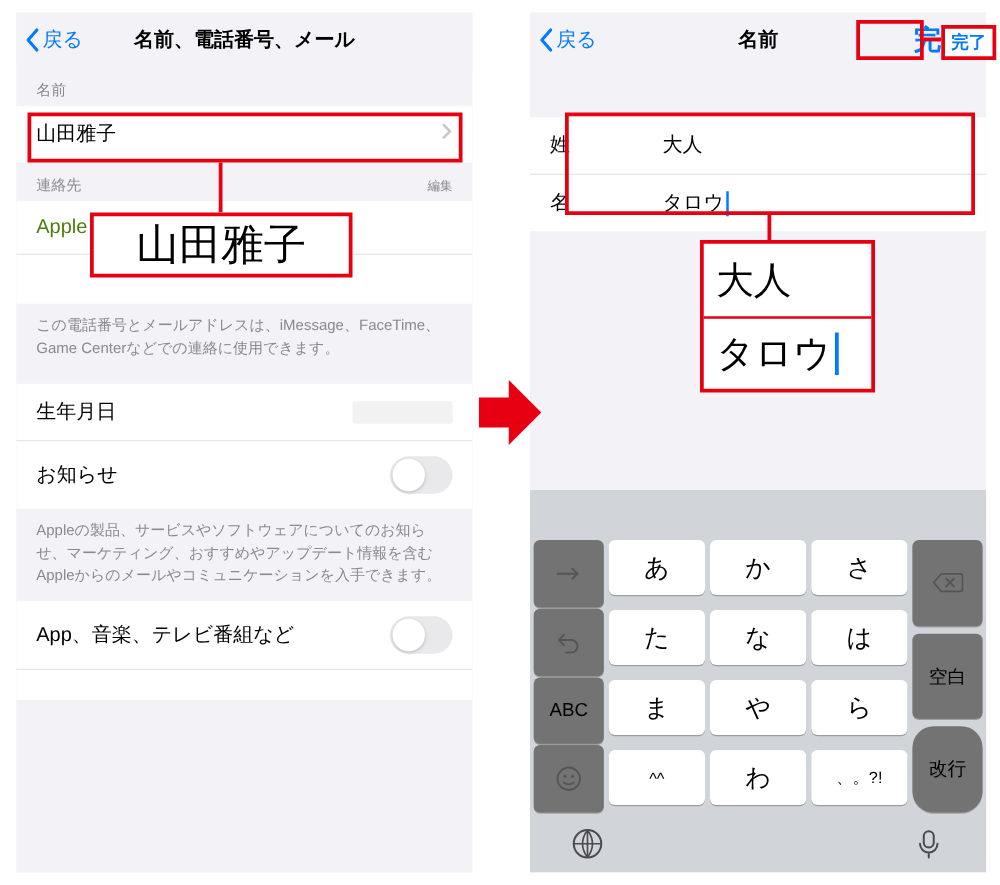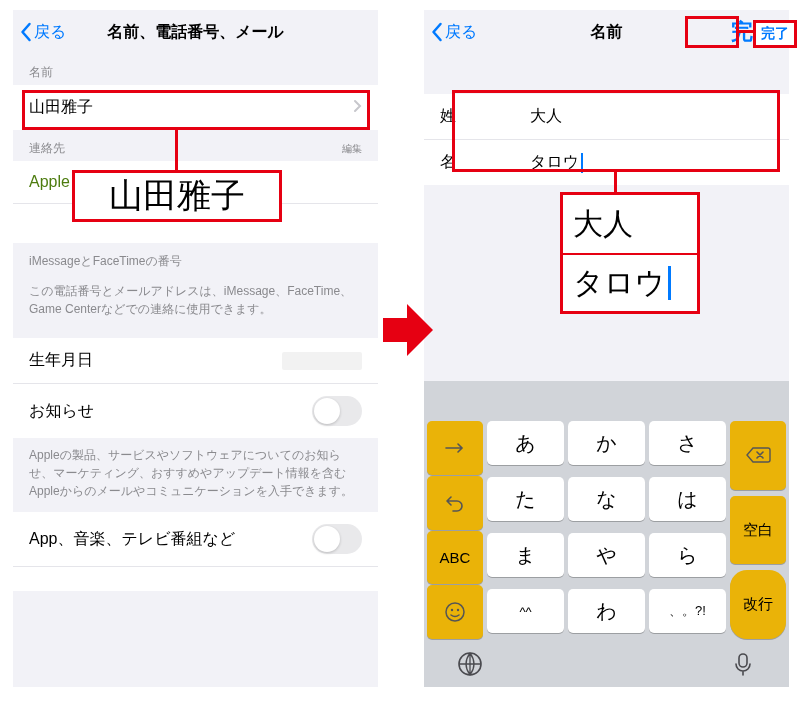"戻る" .screen { bottom: 21px -> 10px }
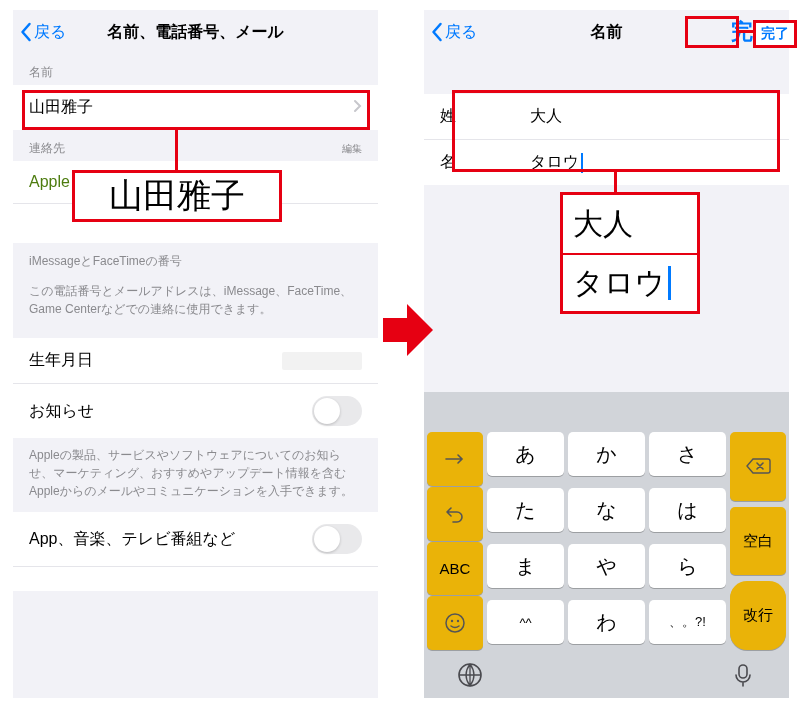"iMessageとFaceTimeの番号" div.sec-label { html: <div>iMessageとFaceTimeの番号</div> -> none }
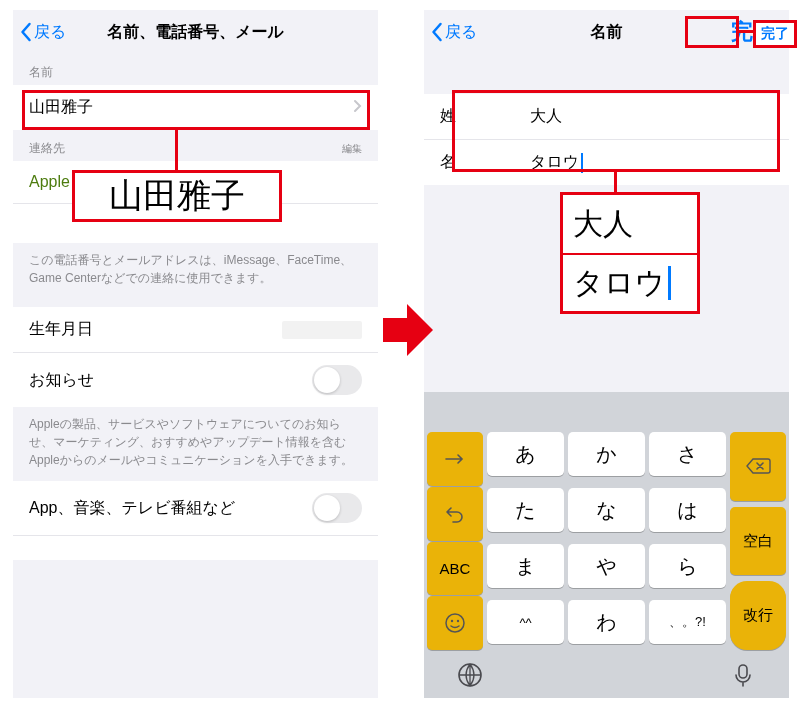"空白" .key.dark { background: #eab308 -> #737373 }
